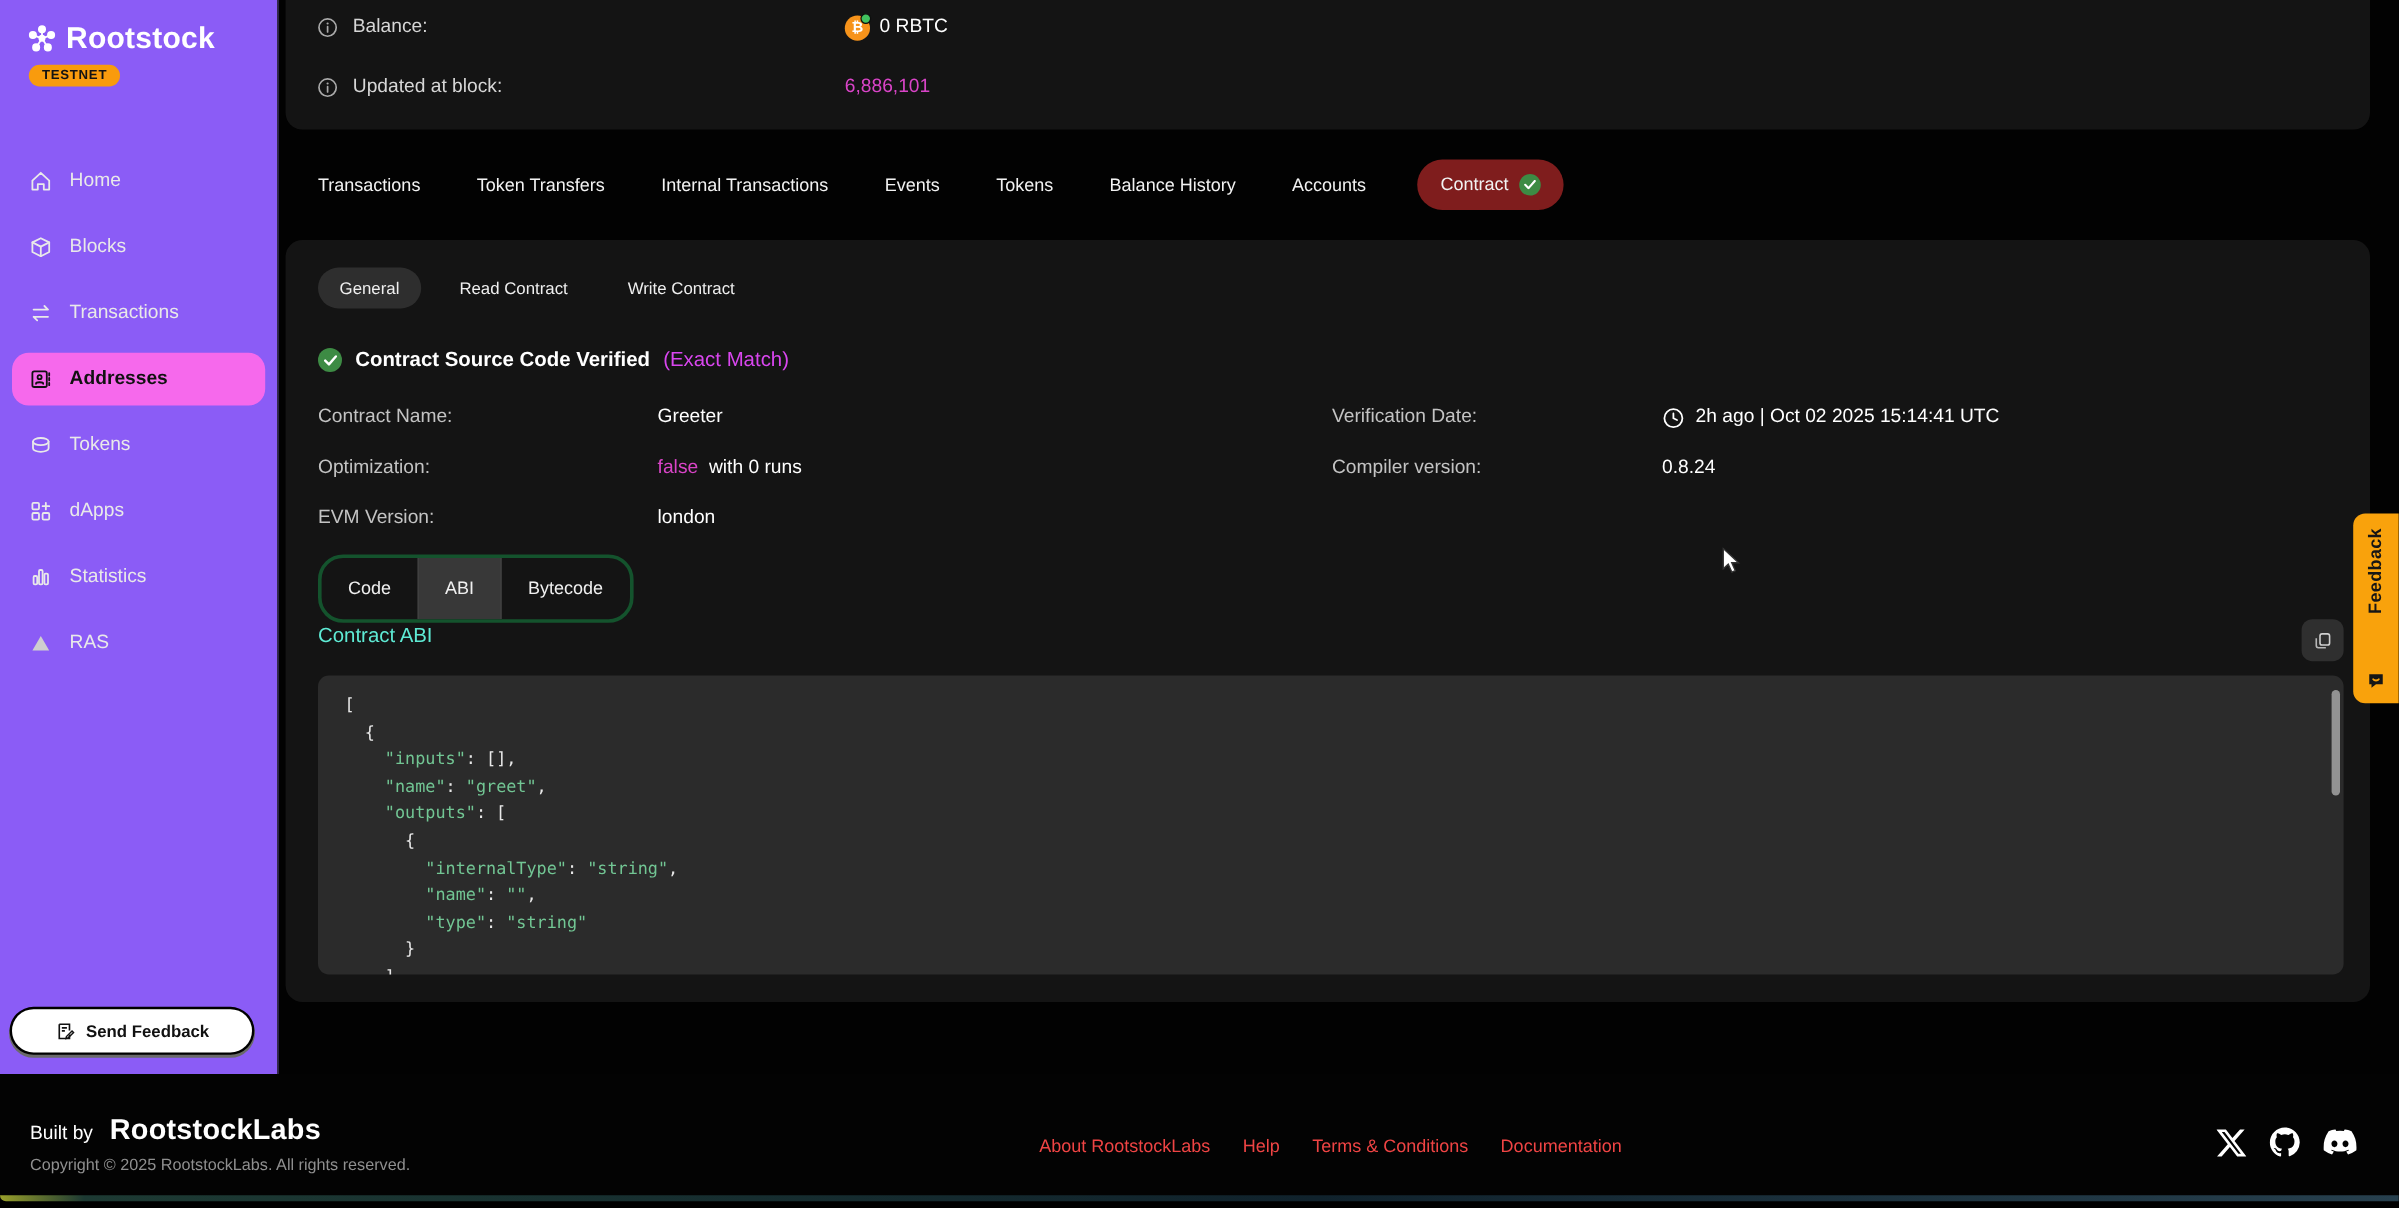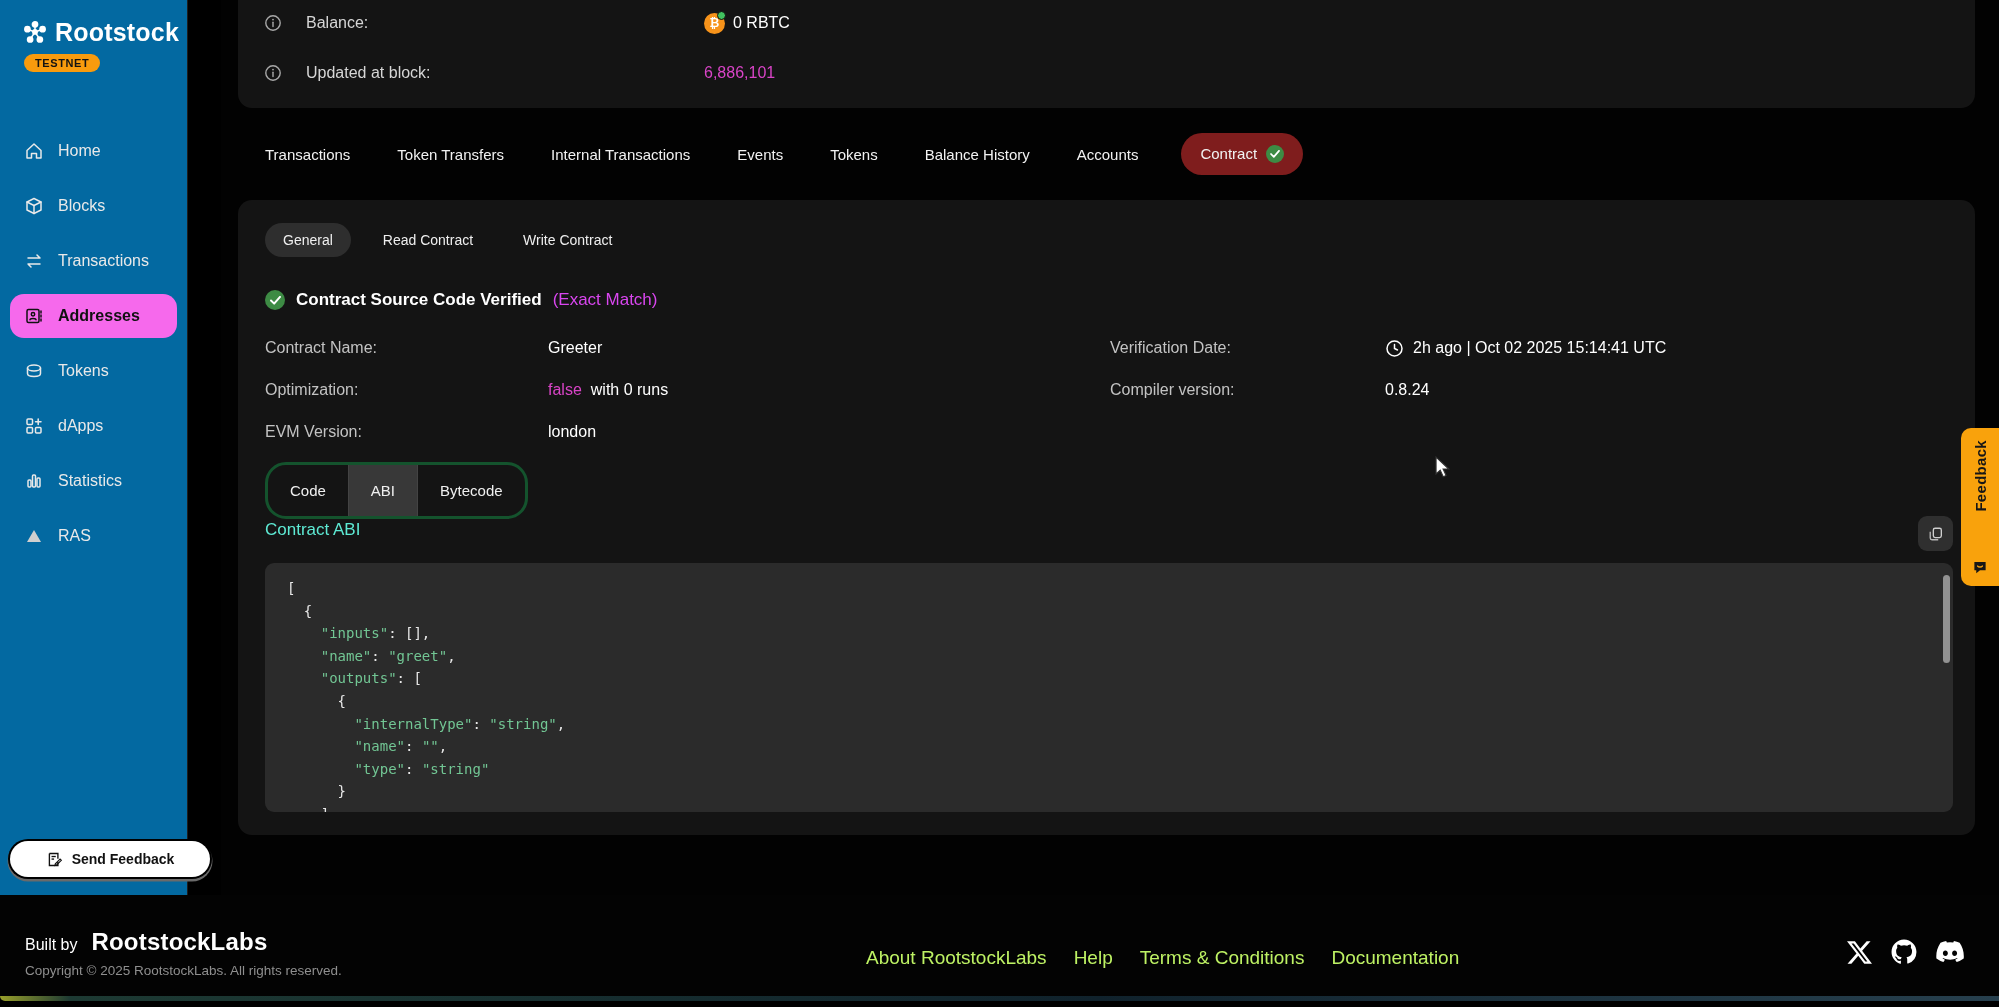"Rootstock" .sidebar { background: #0369a1 -> #8b5cf6; width: 188px -> 232px }
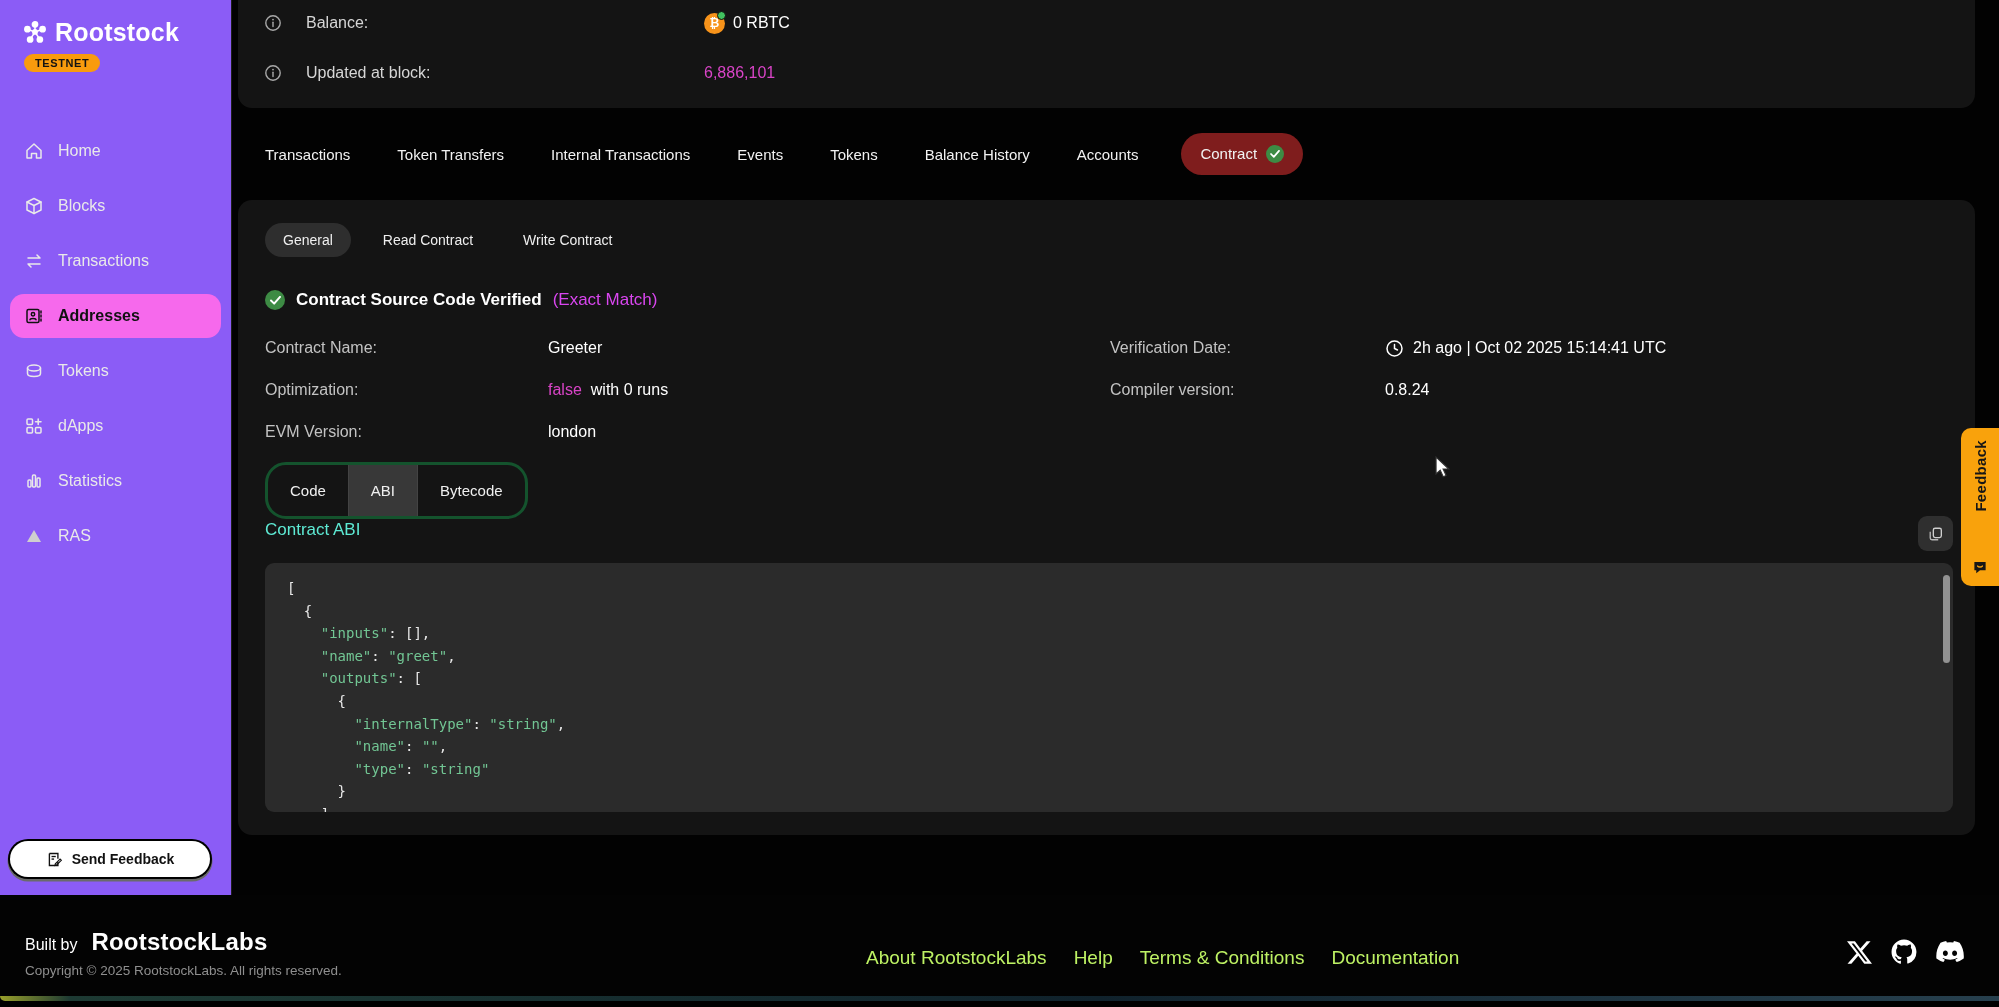"Balance:" .summary-label { gap: 24px -> 12px }
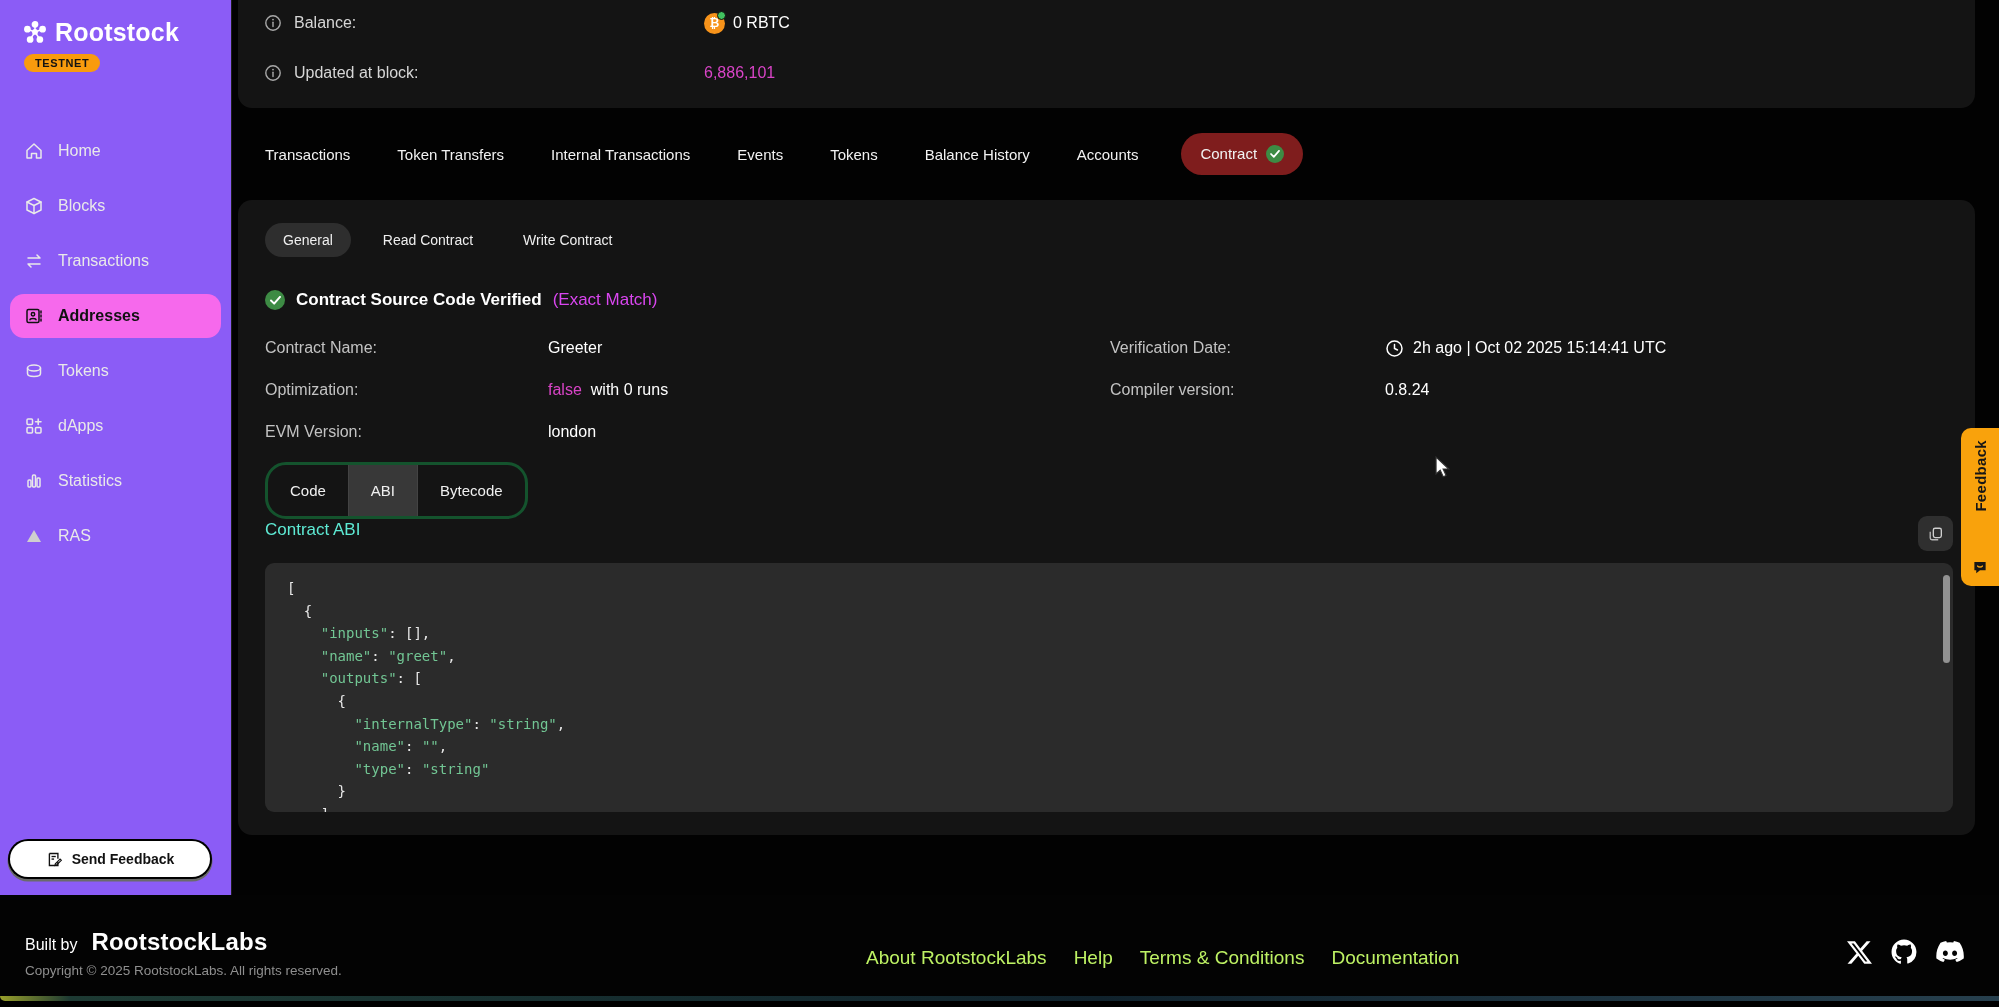"About RootstockLabs" .footer-link { color: #bef264 -> #ef4444; font-size: 19px -> 15px }
